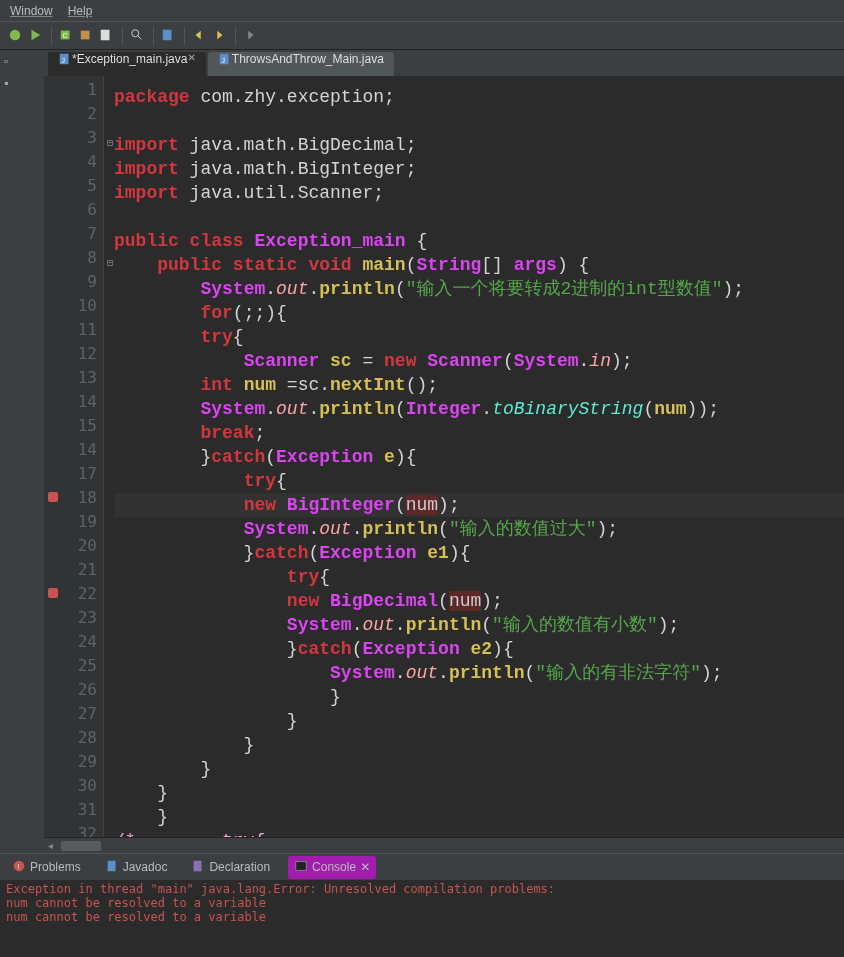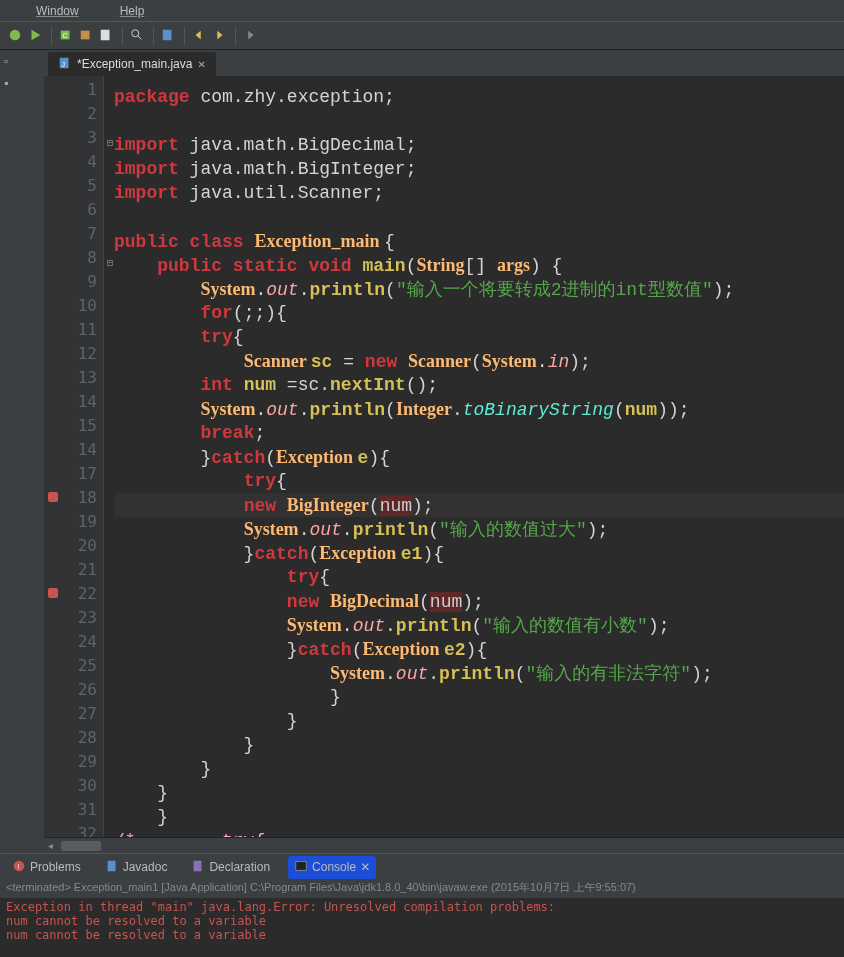"Window" .menubar span { margin-left: 26px -> none }
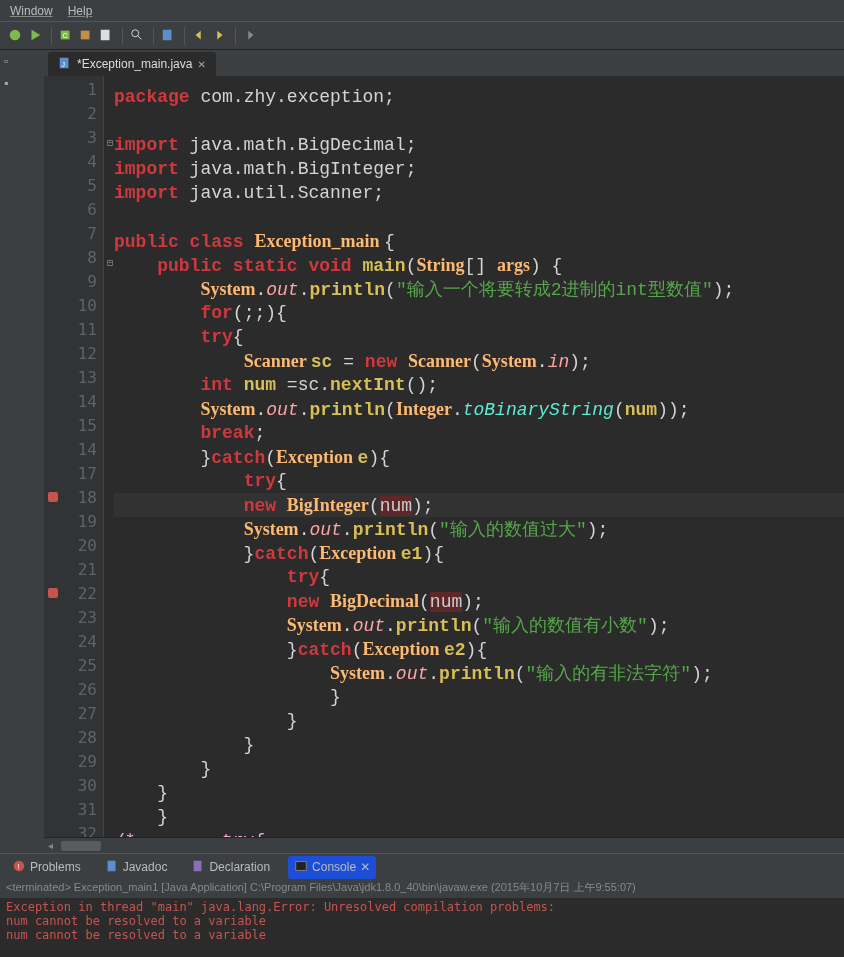"*Exception_main.java" .tab { align-items: center -> flex-start; gap: 5px -> none }
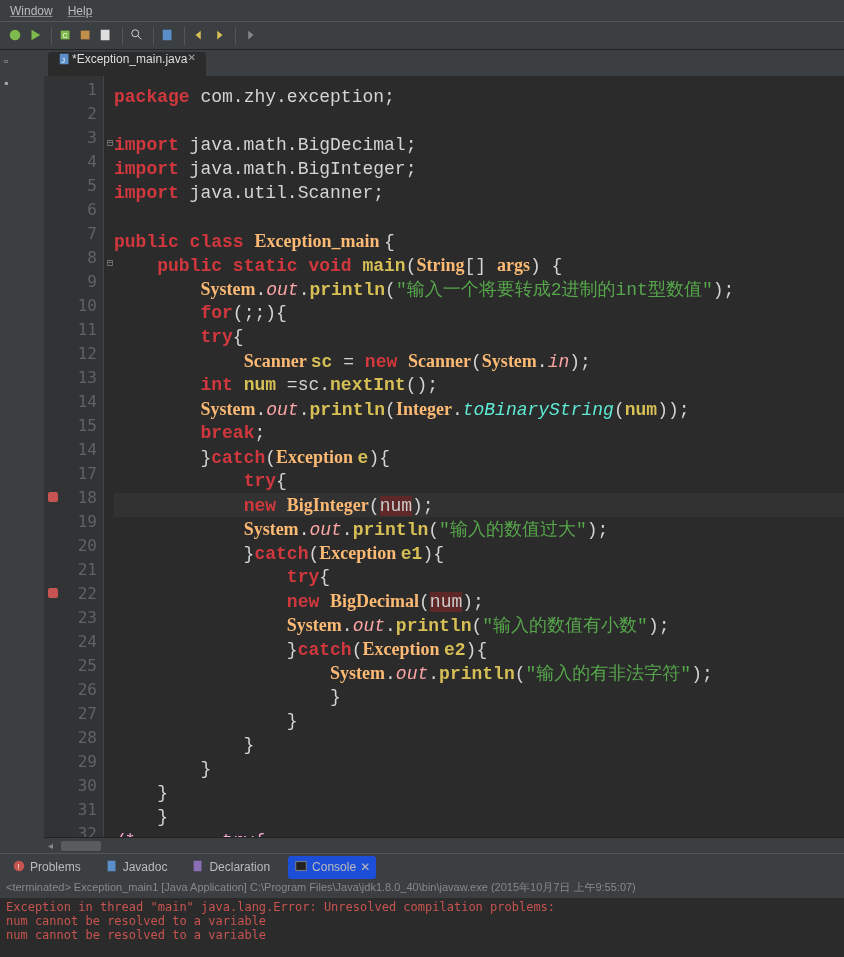"ThrowsAndThrow_Main.java" div.tab { html: none -> <div> <span><svg> <rect></rect> <text>J</text> </svg></span> <span>ThrowsAndThrow_Main.java</span> </div> }
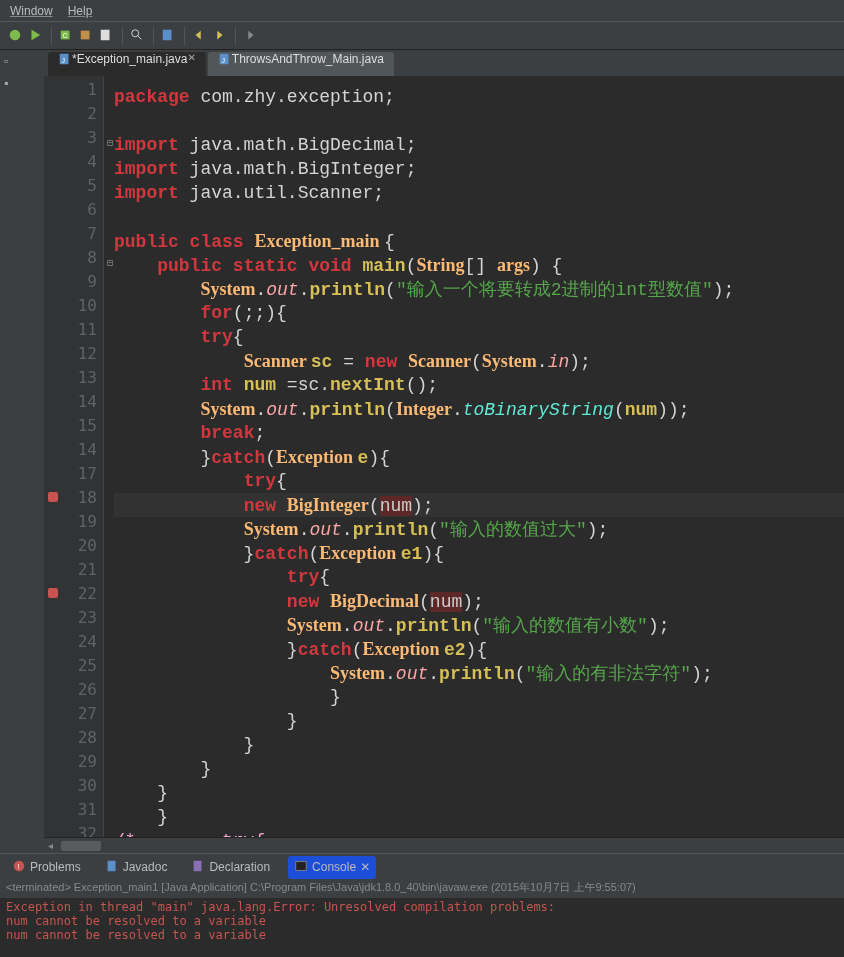"Exception_main" .c-blue { color: #fdba74 -> #d946ef; font-family: Liberation Serif, serif -> none }
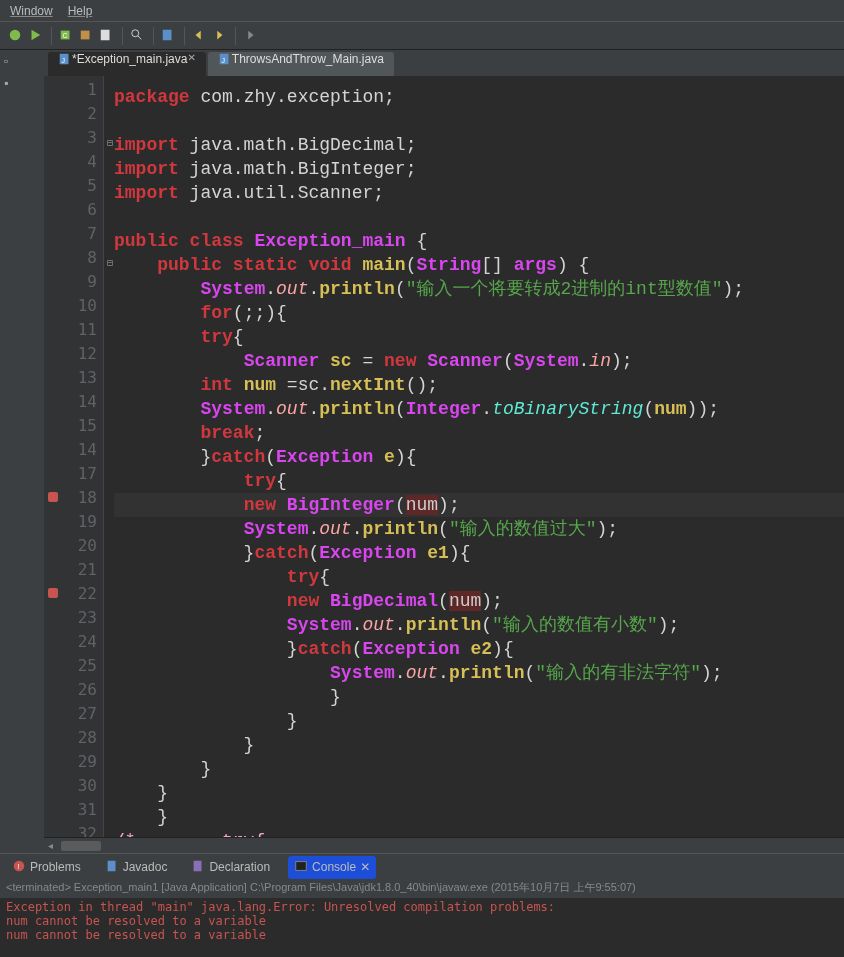"Console" .btab.active { background: #1d4ed8 -> #a21caf }
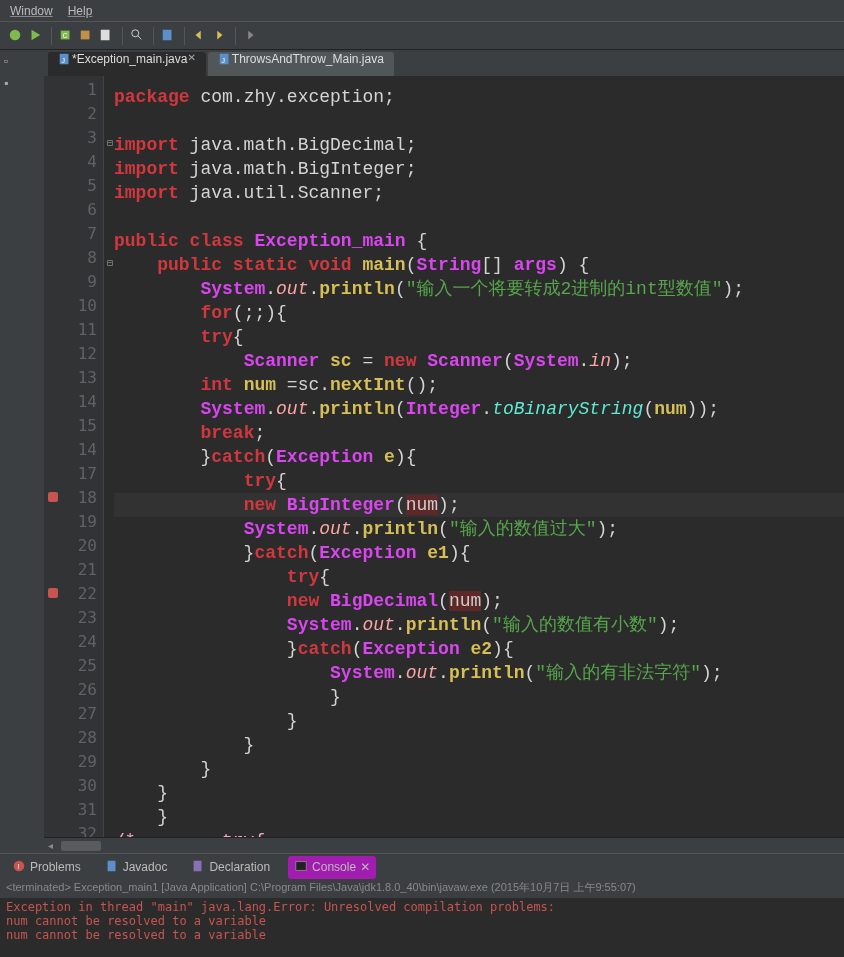"<terminated> Exception_main1 [Java" div.console-header { html: <div>&lt;terminated&gt; Exception_main1 [Java Application] C:\Program Files\Java\jdk1.8.0_40\bin\javaw.exe (2015年10月7日 上午9:55:07)</div> -> none }
